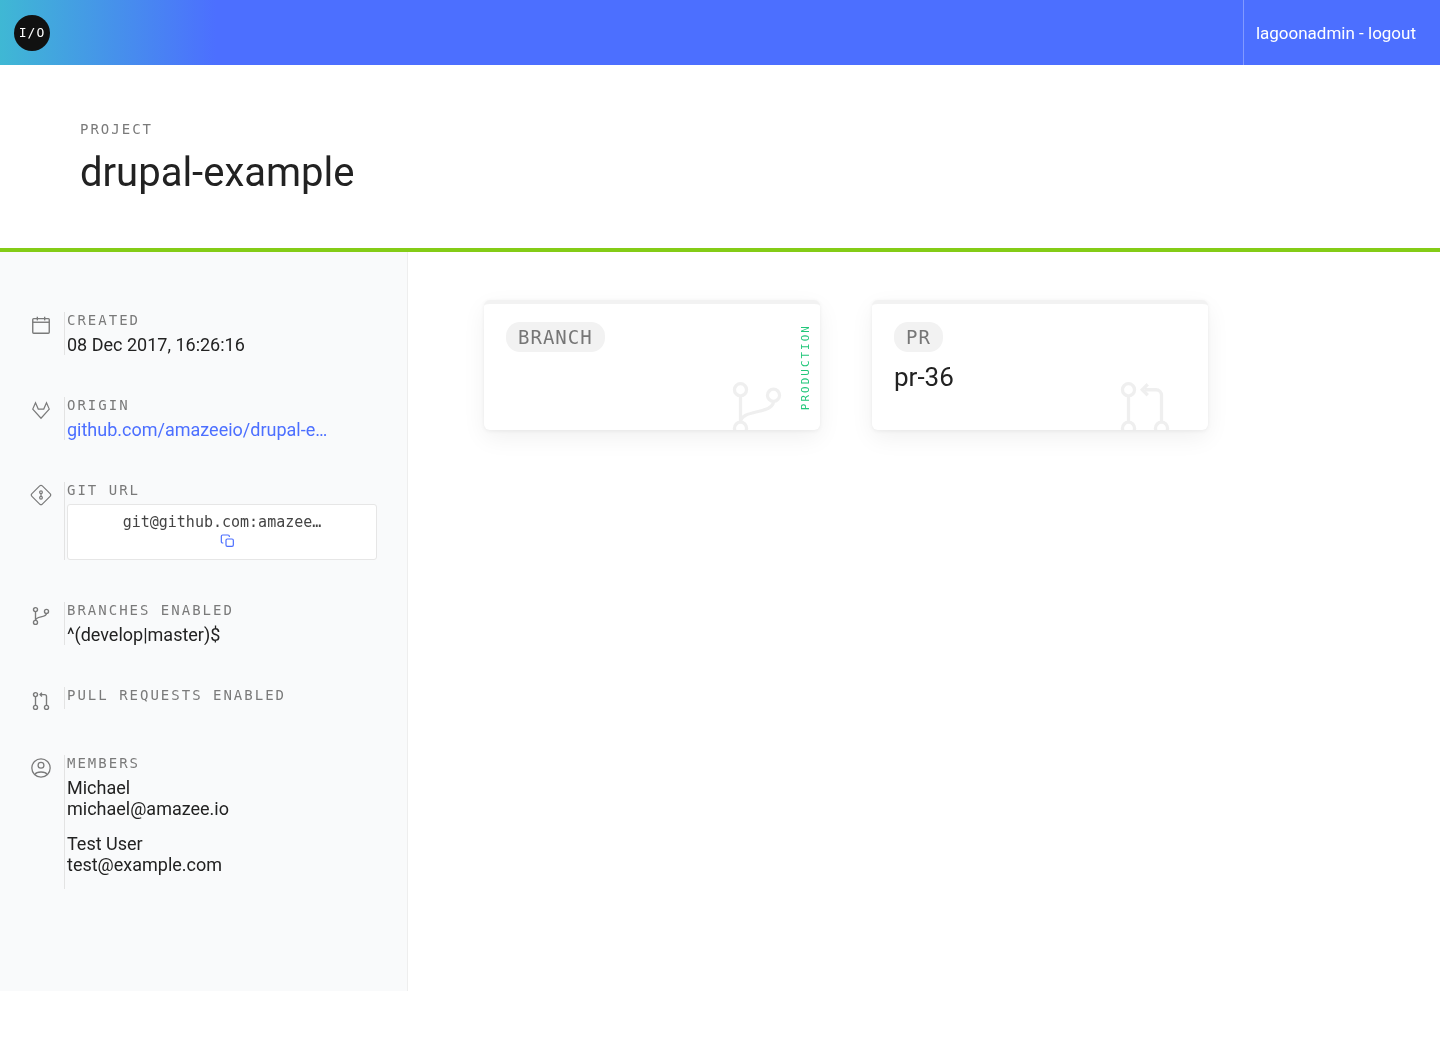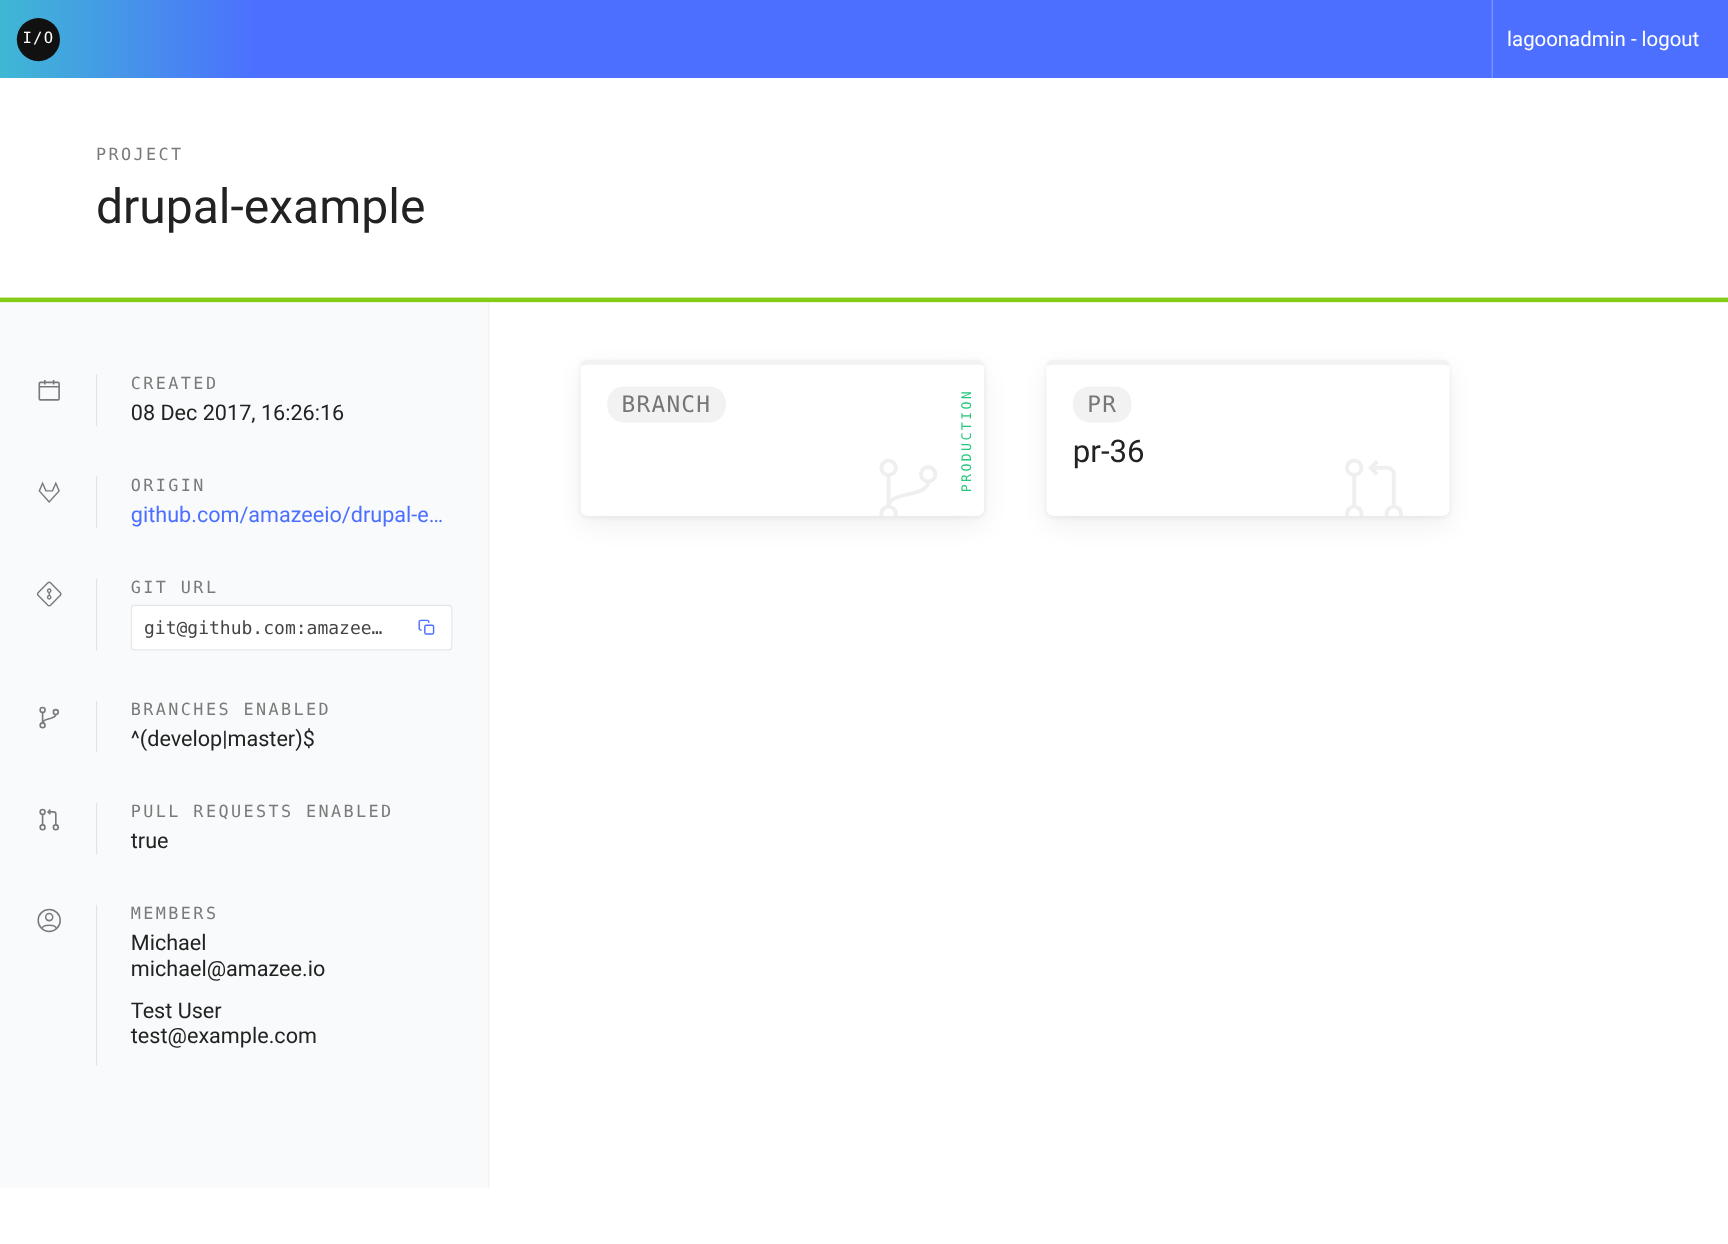"CREATED" .meta-body { margin-left: 16px -> none; padding-left: 28px -> 2px }
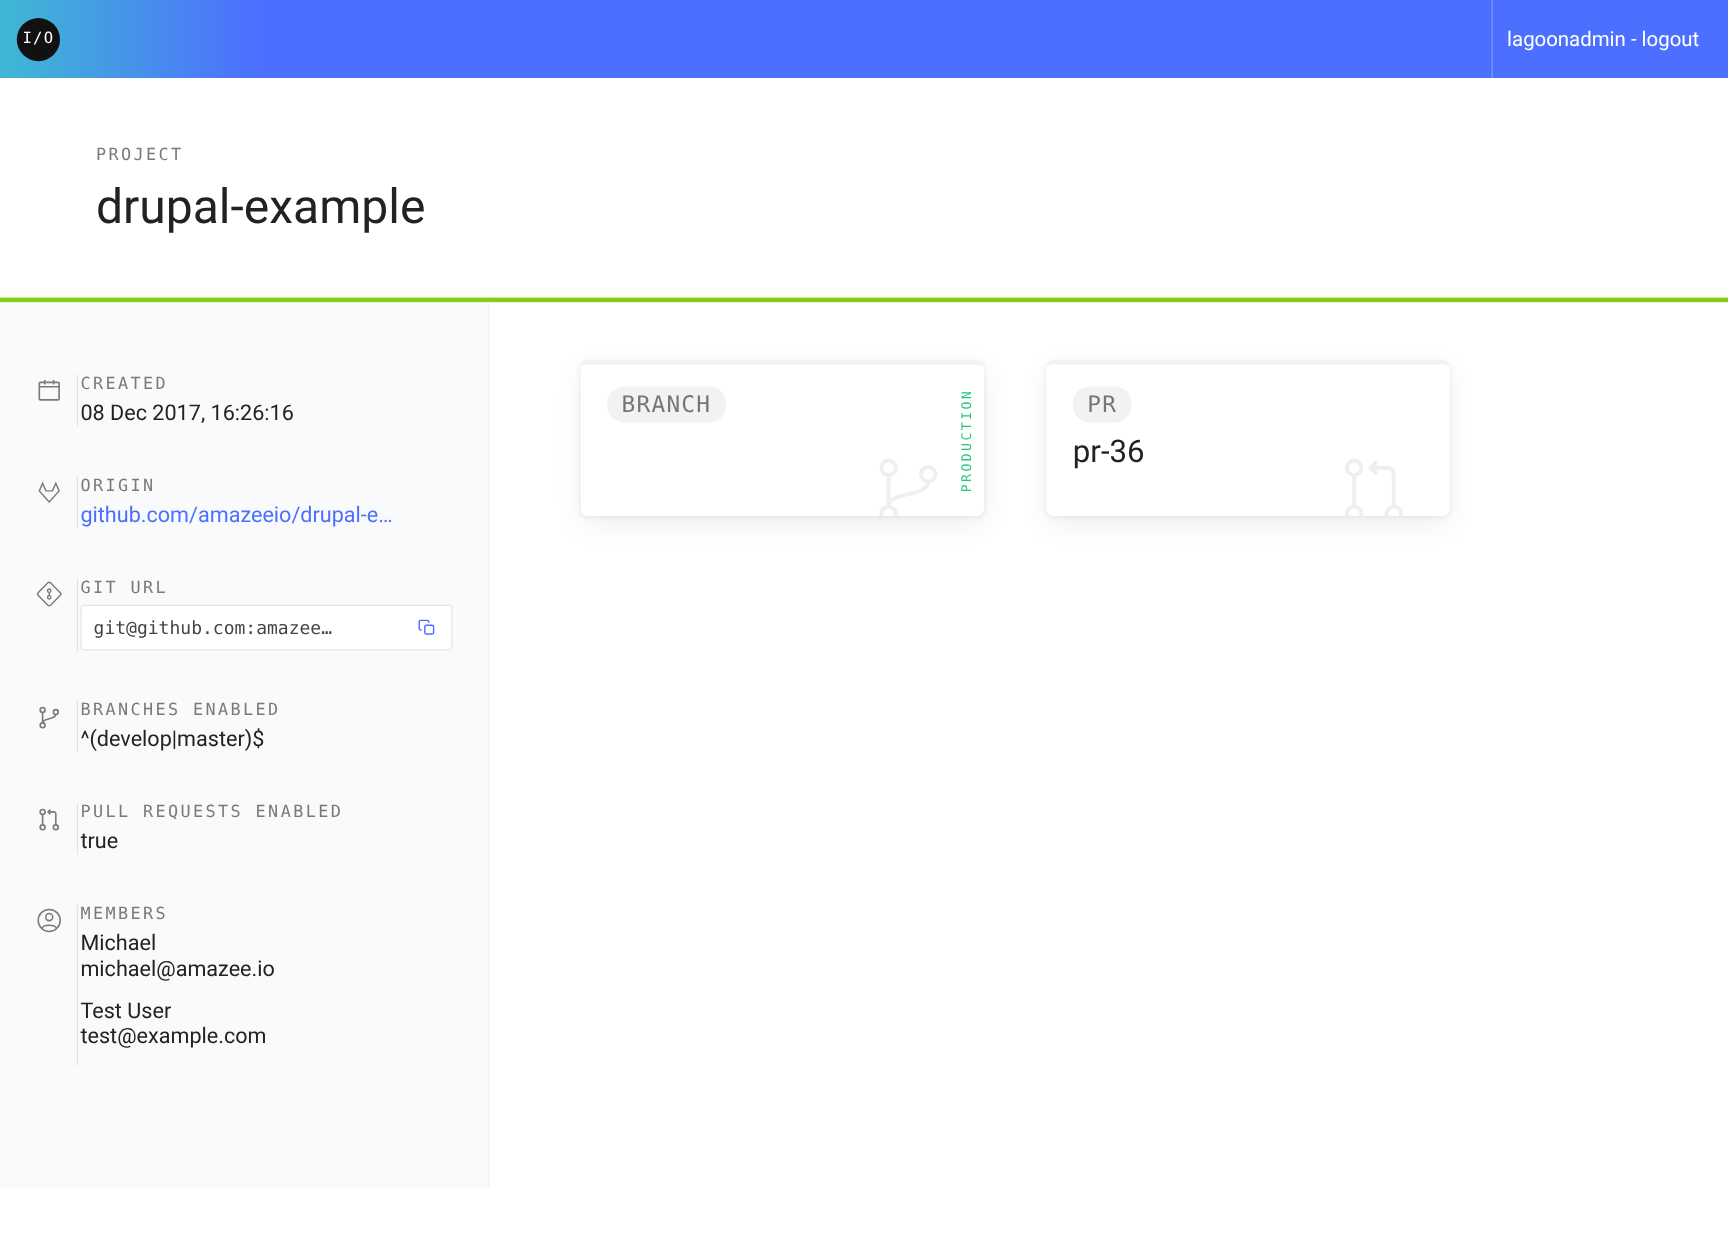"git@github.com:amazee…" .giturl-box { flex-direction: none -> column }
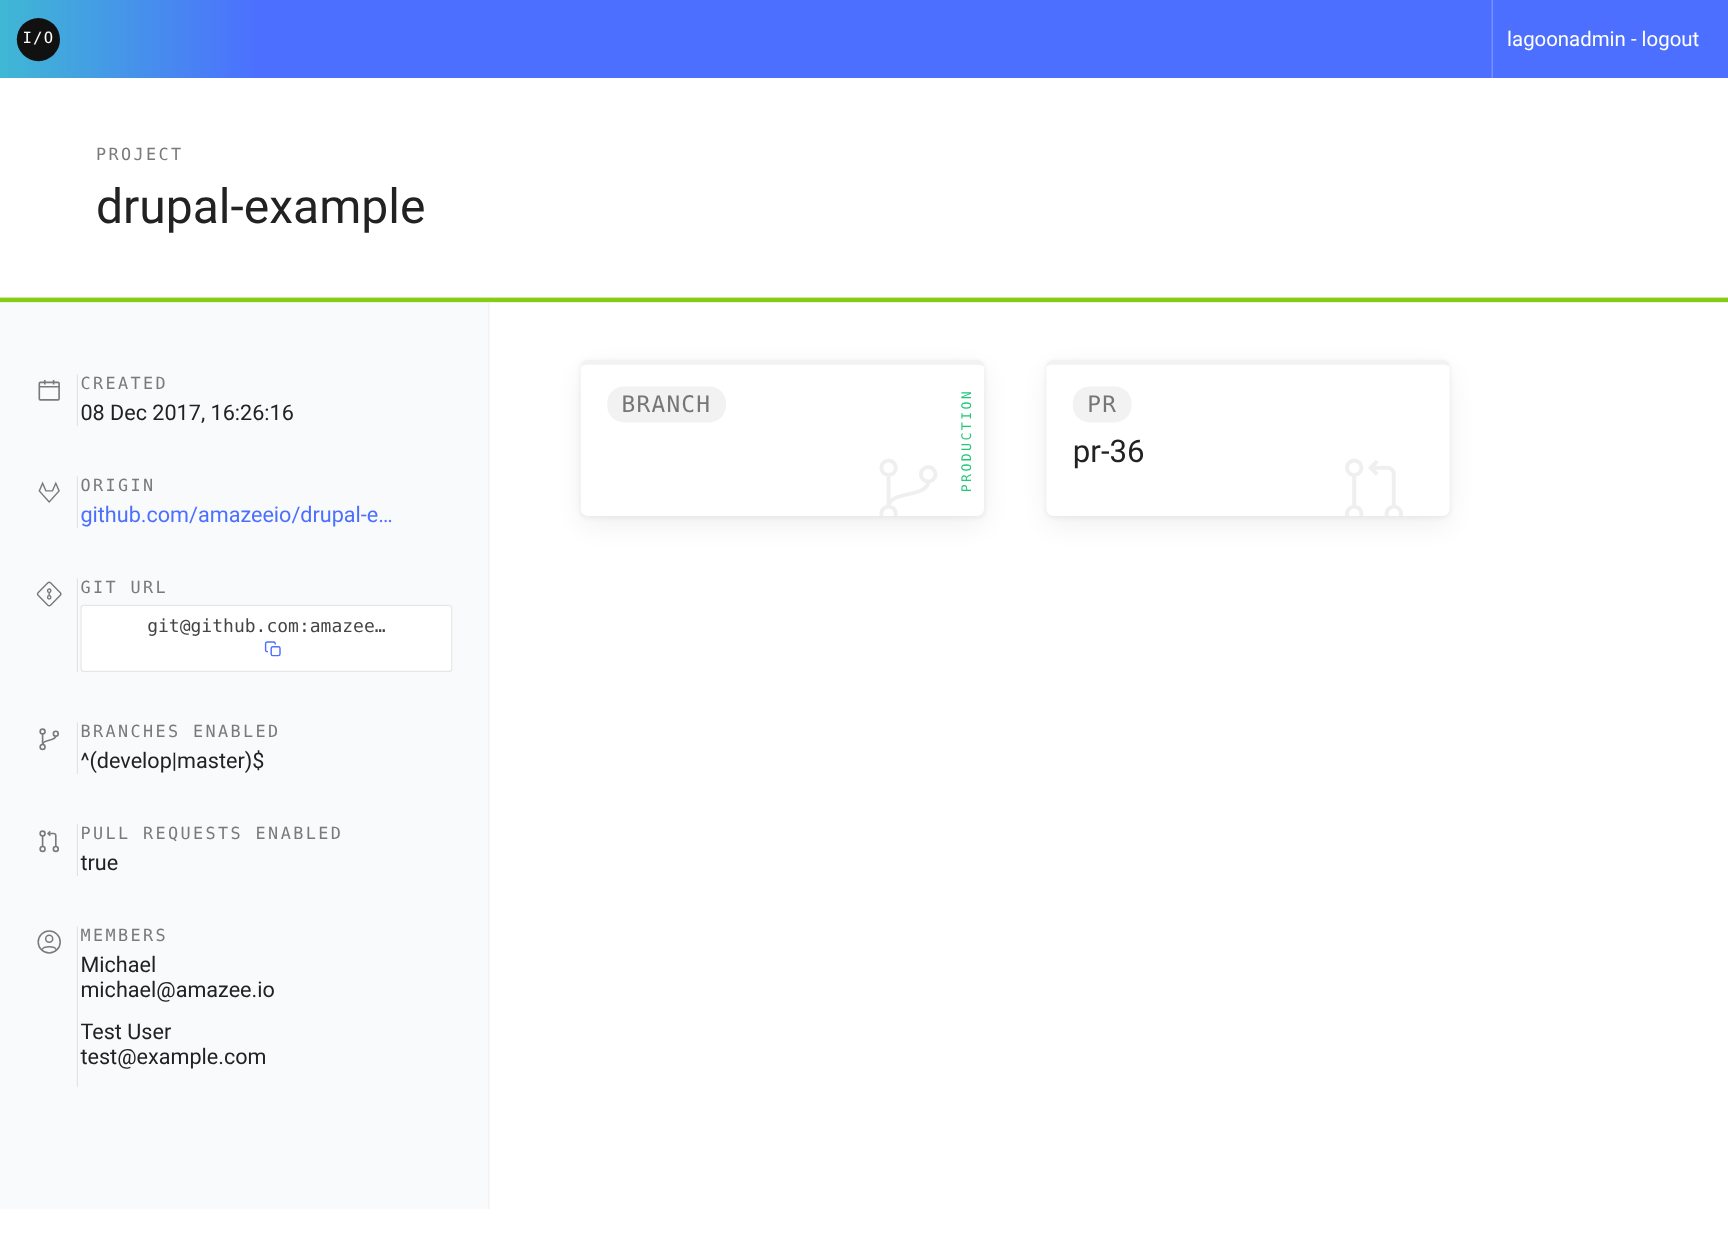"true" div.meta-value { html: <div>true</div> -> none }
